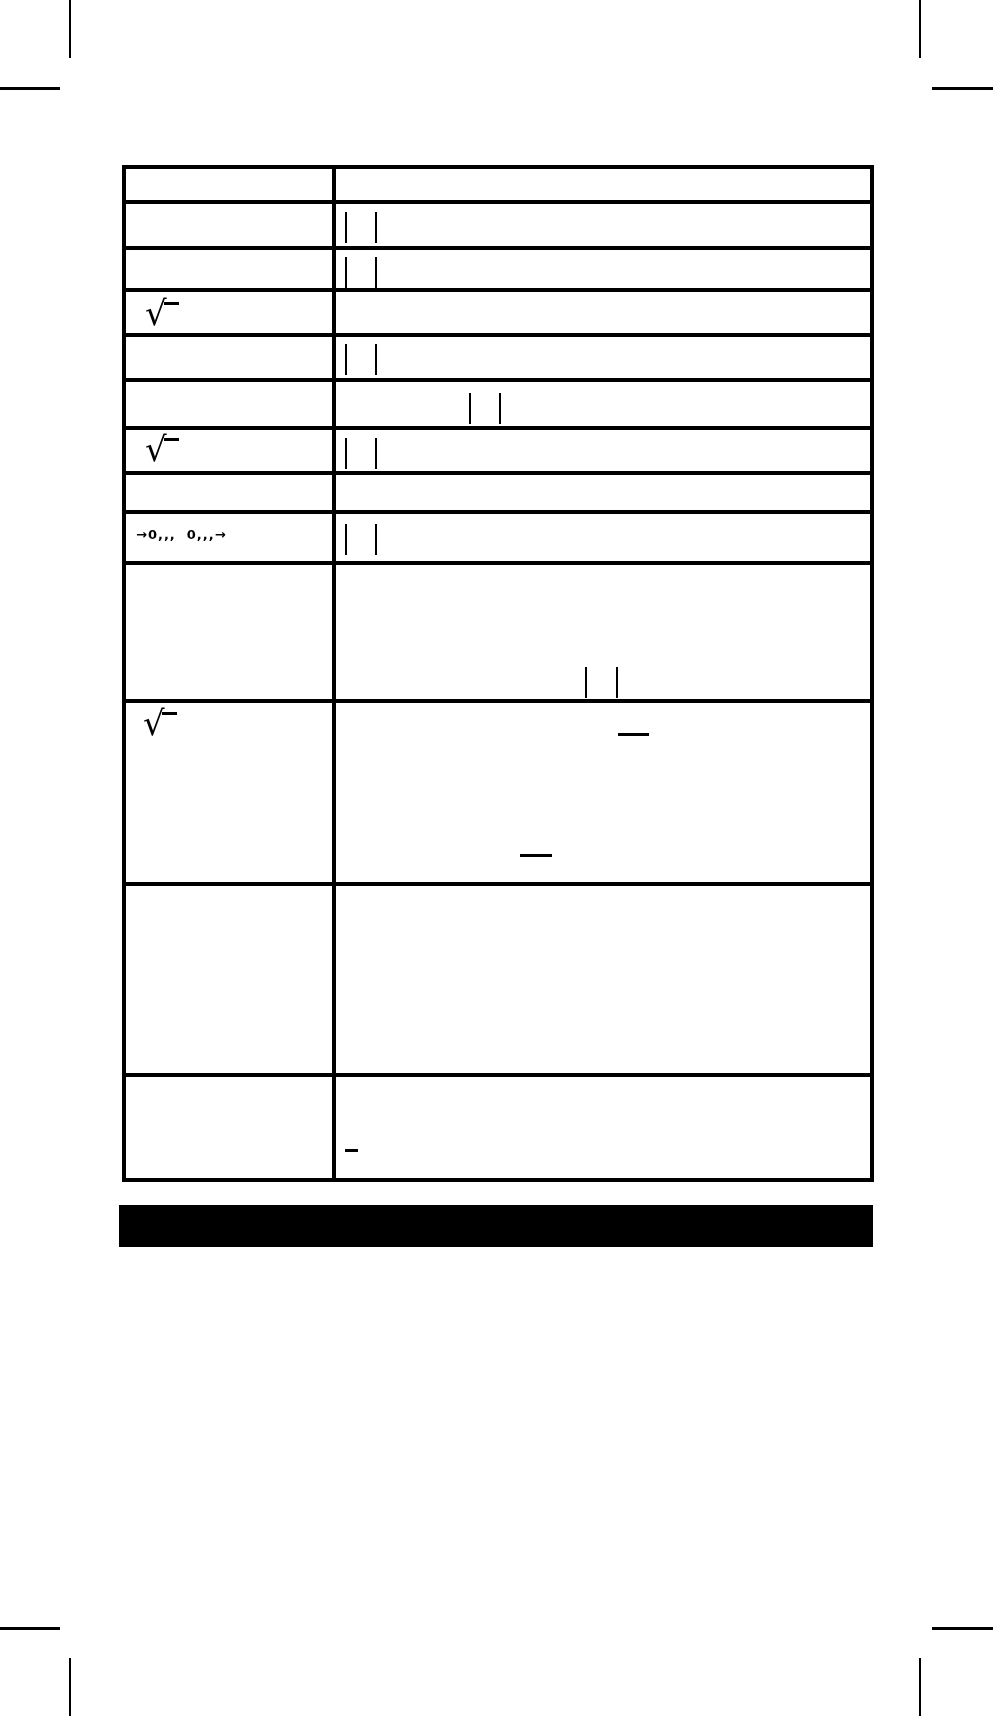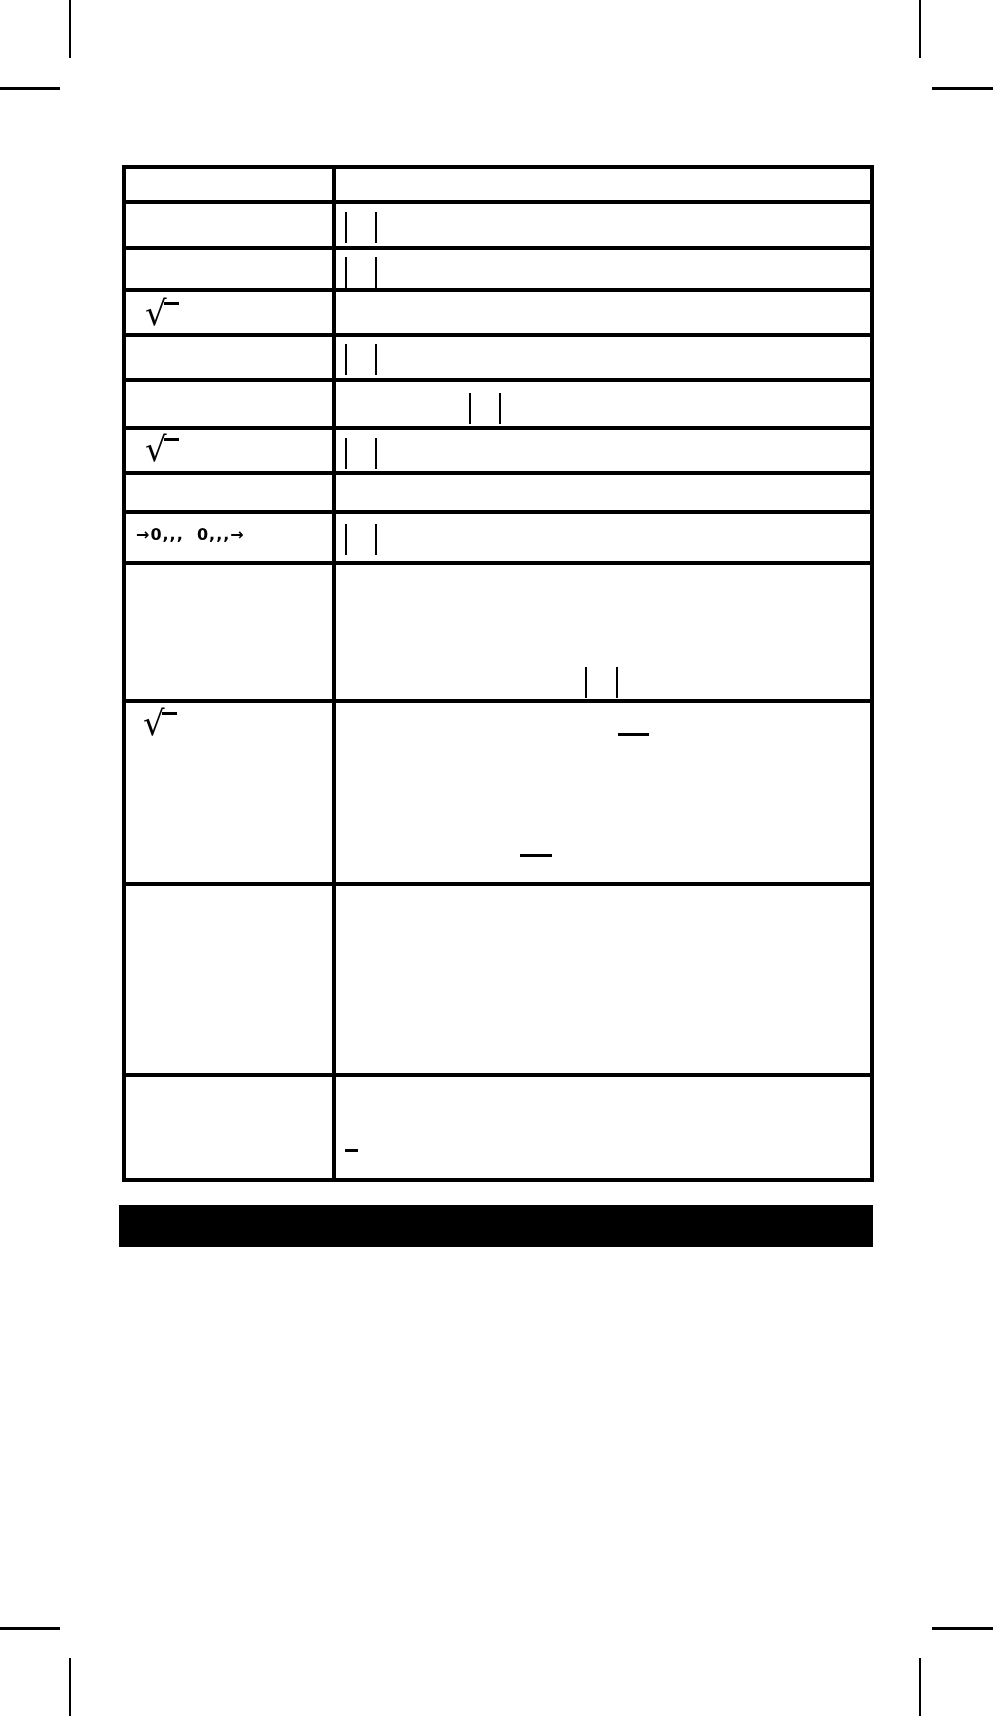"→0,,, 0,,,→" .mark.text { font-size: 16px -> 13px }
